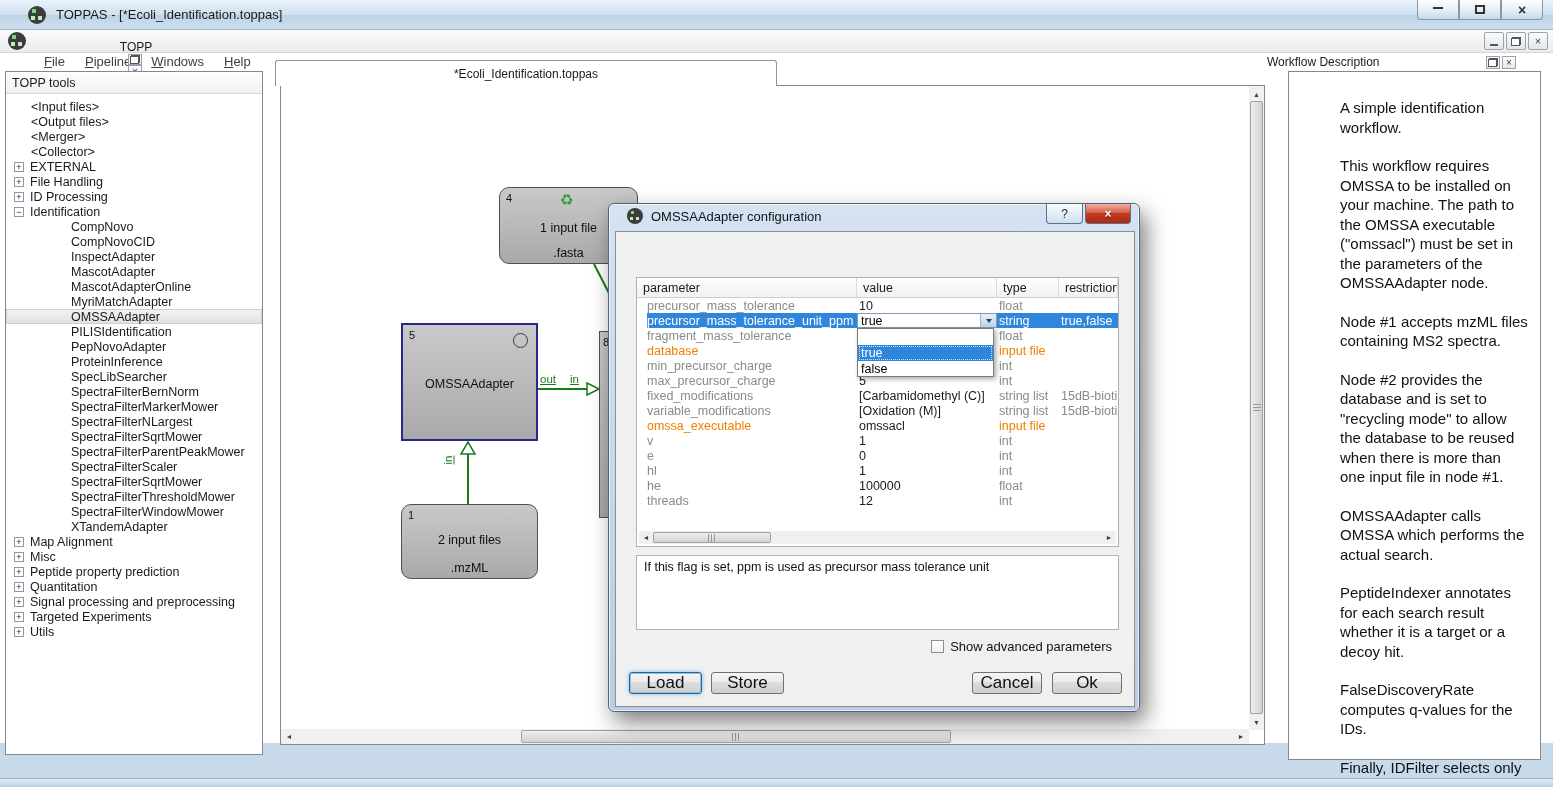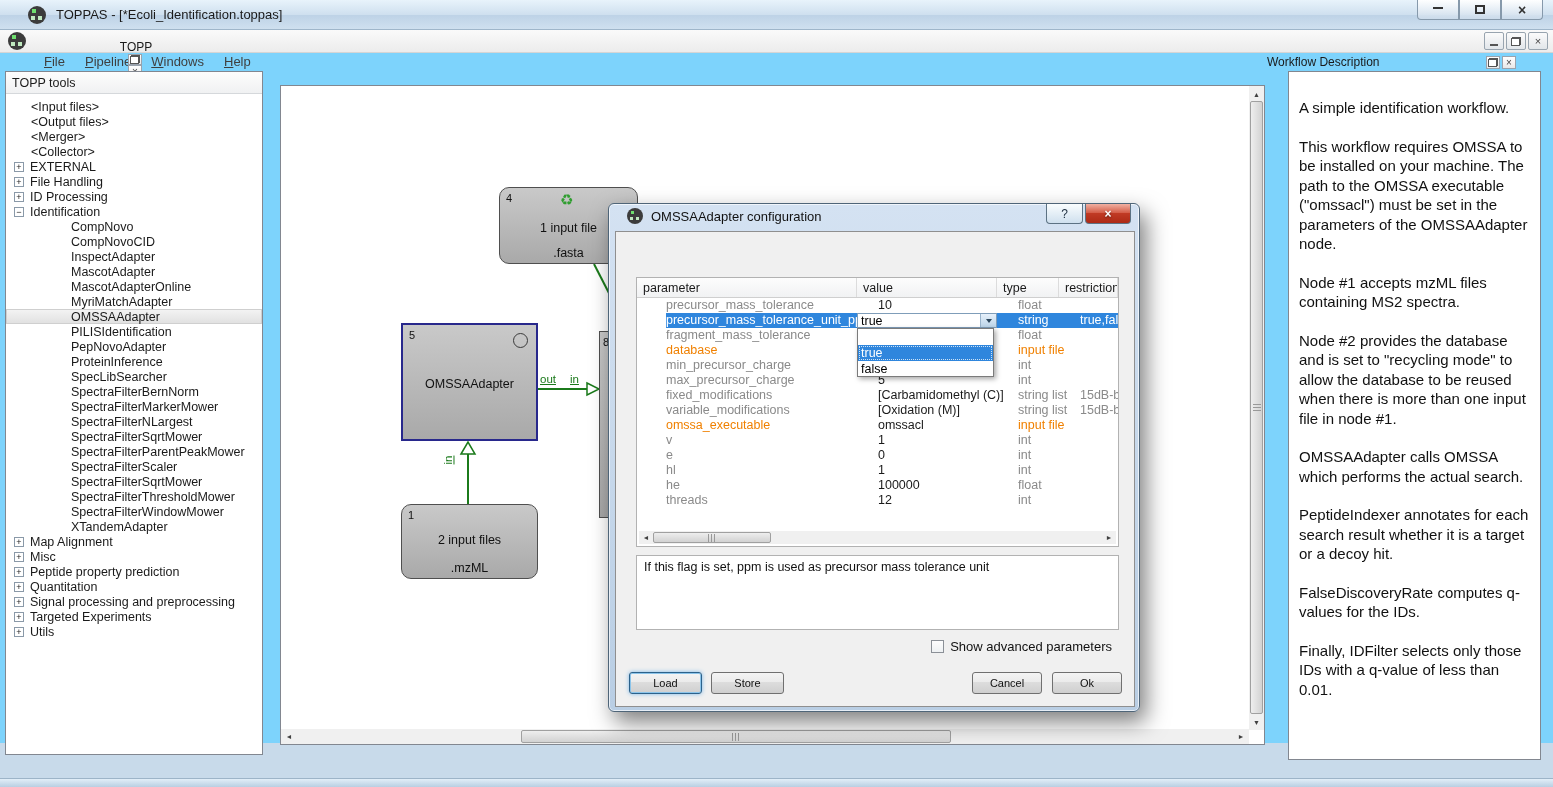"TOPPAS - [*Ecoli_Identification.toppas]" .win { background: #7dd3fc -> #ffffff }
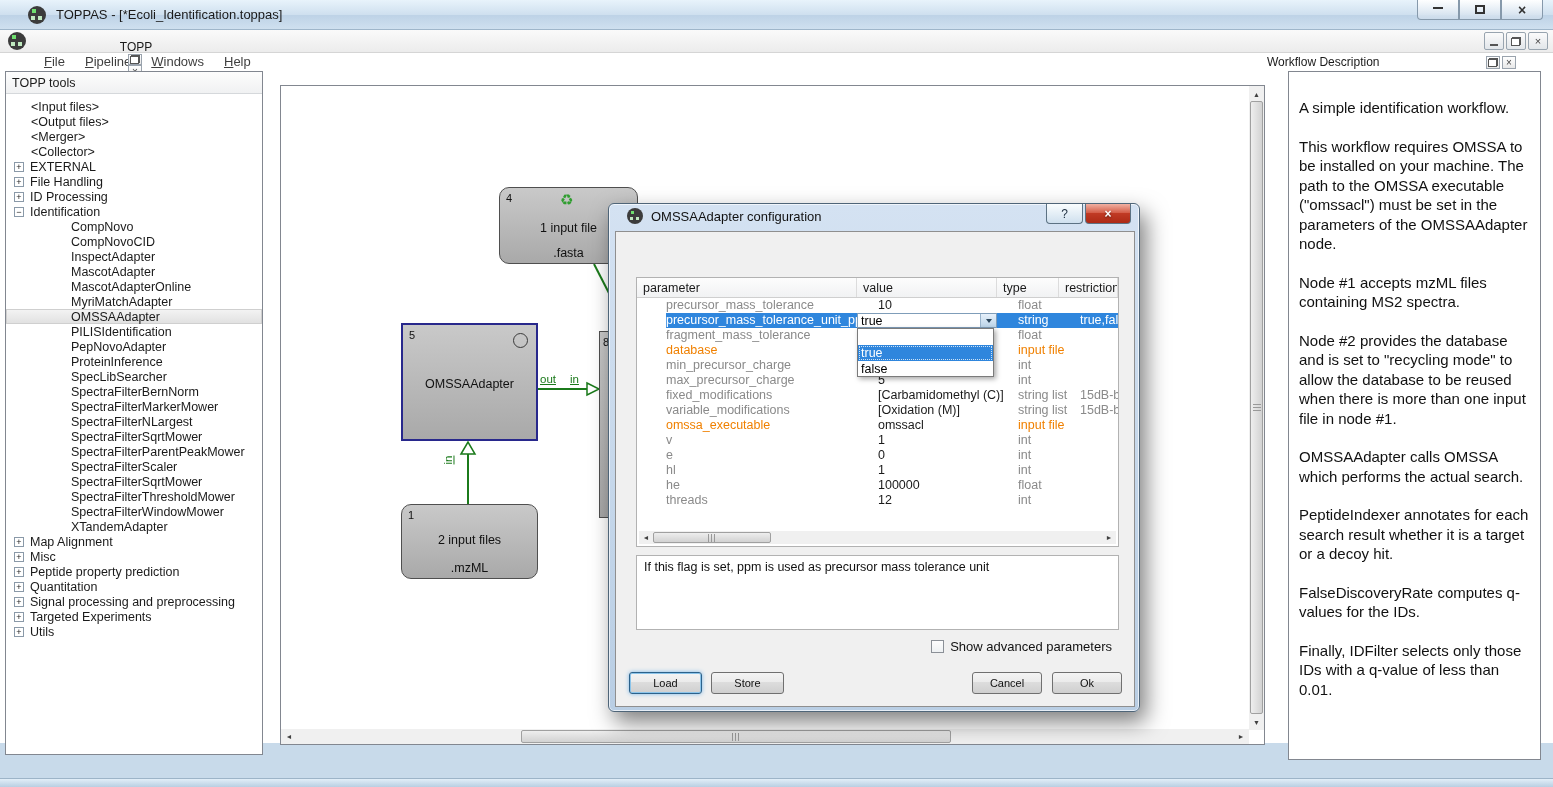"*Ecoli_Identification.toppas" div.tab { html: none -> <div> <span>*Ecoli_Identification.toppas</span> </div> }
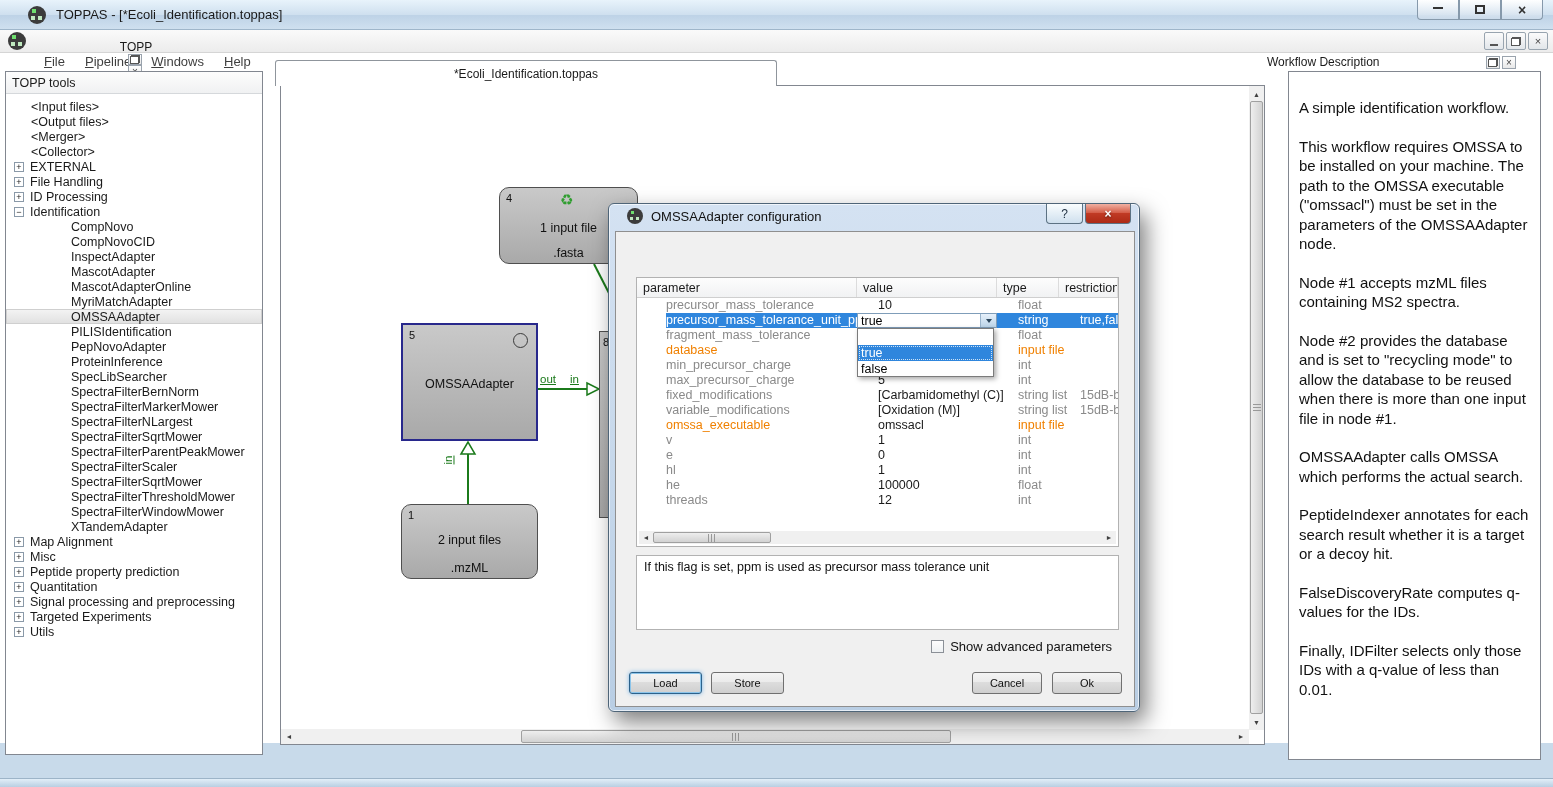"A simple identification workflow." .wpara { margin-left: none -> 41px }
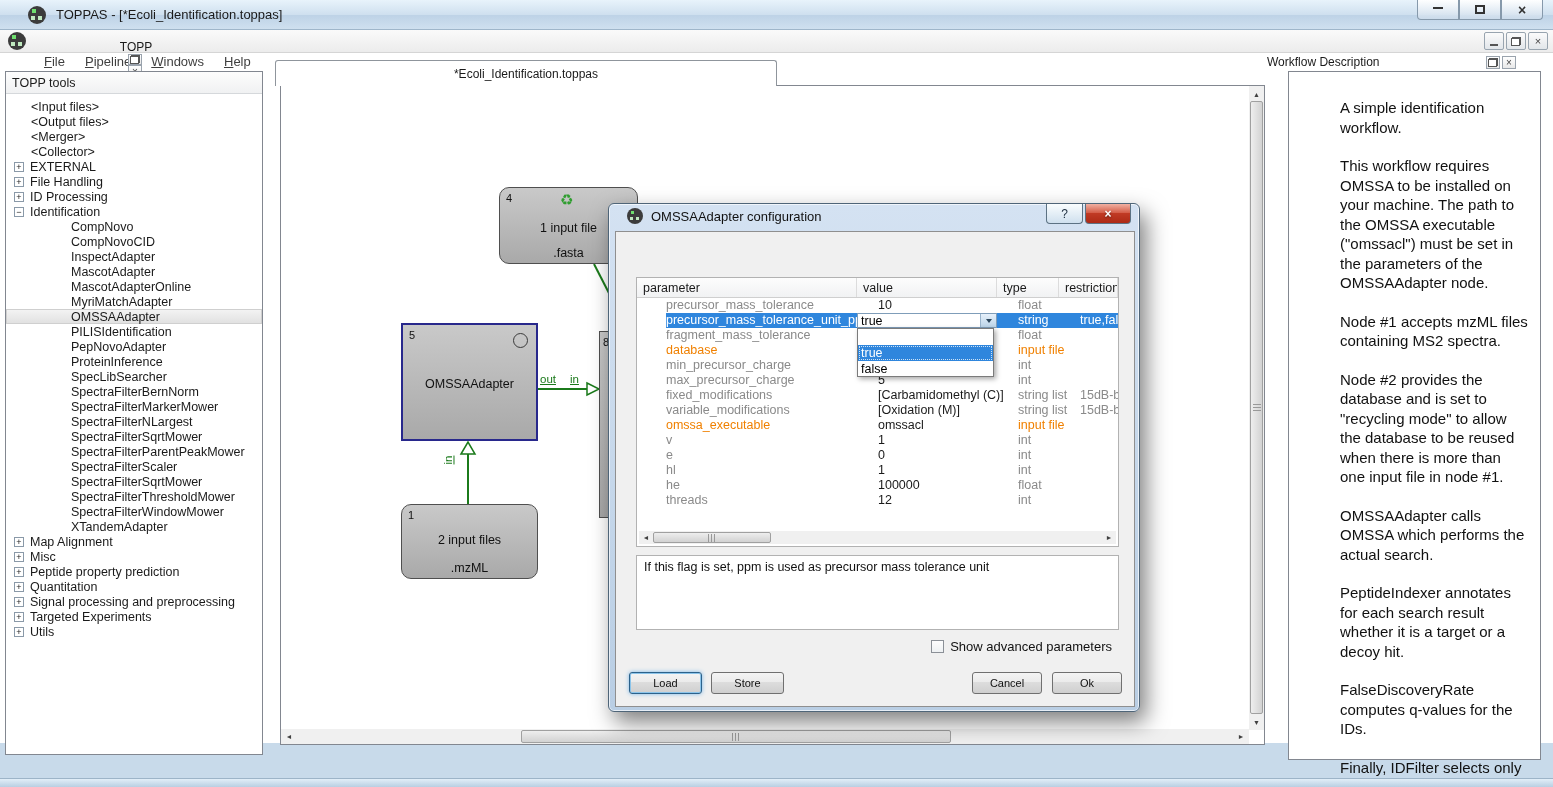"precursor_mass_tolerance" .prow { align-items: flex-start -> center; margin-left: 19px -> none }
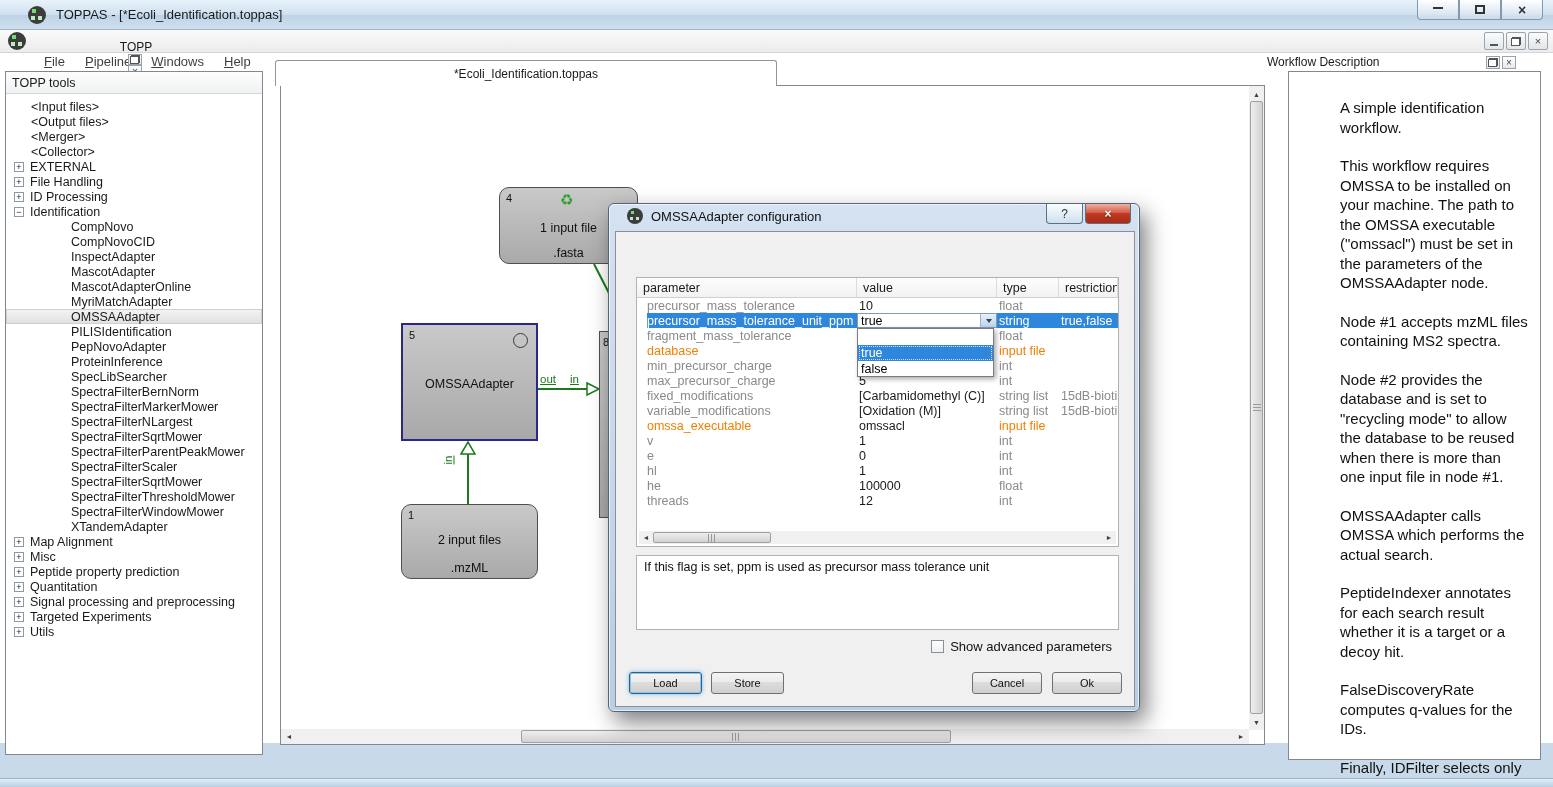"Load" .btn { font-size: 11px -> 17px }
